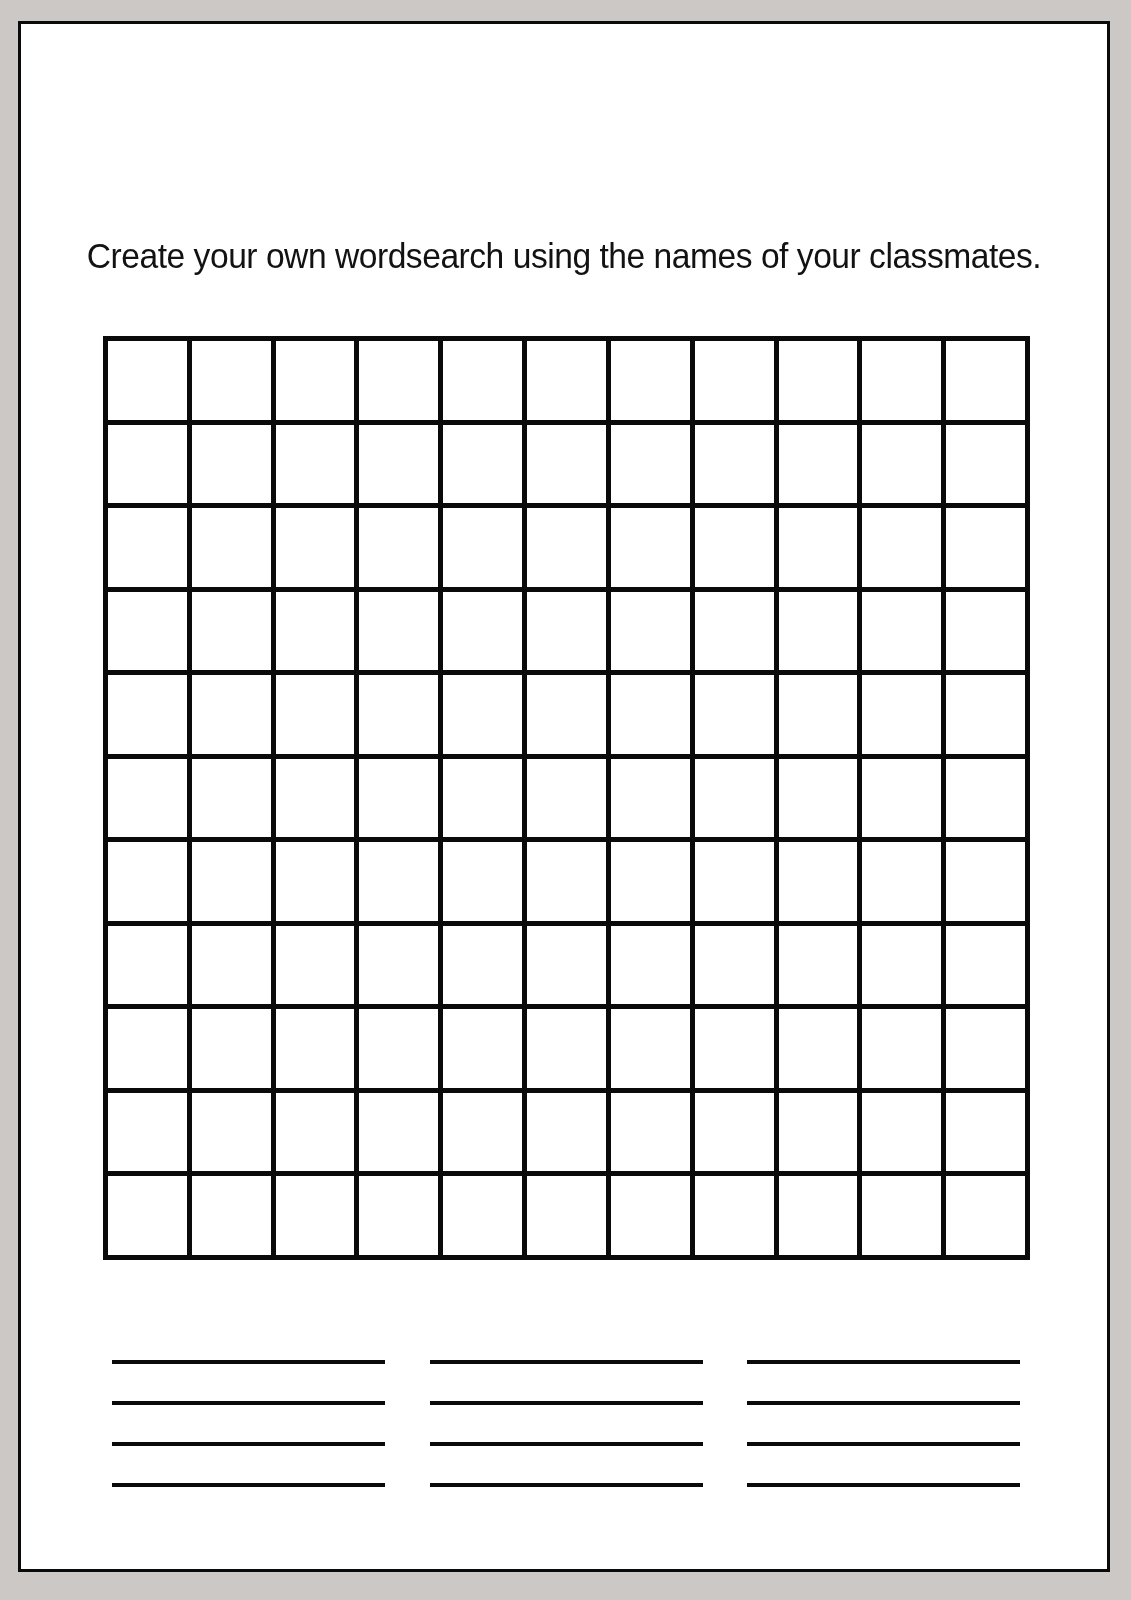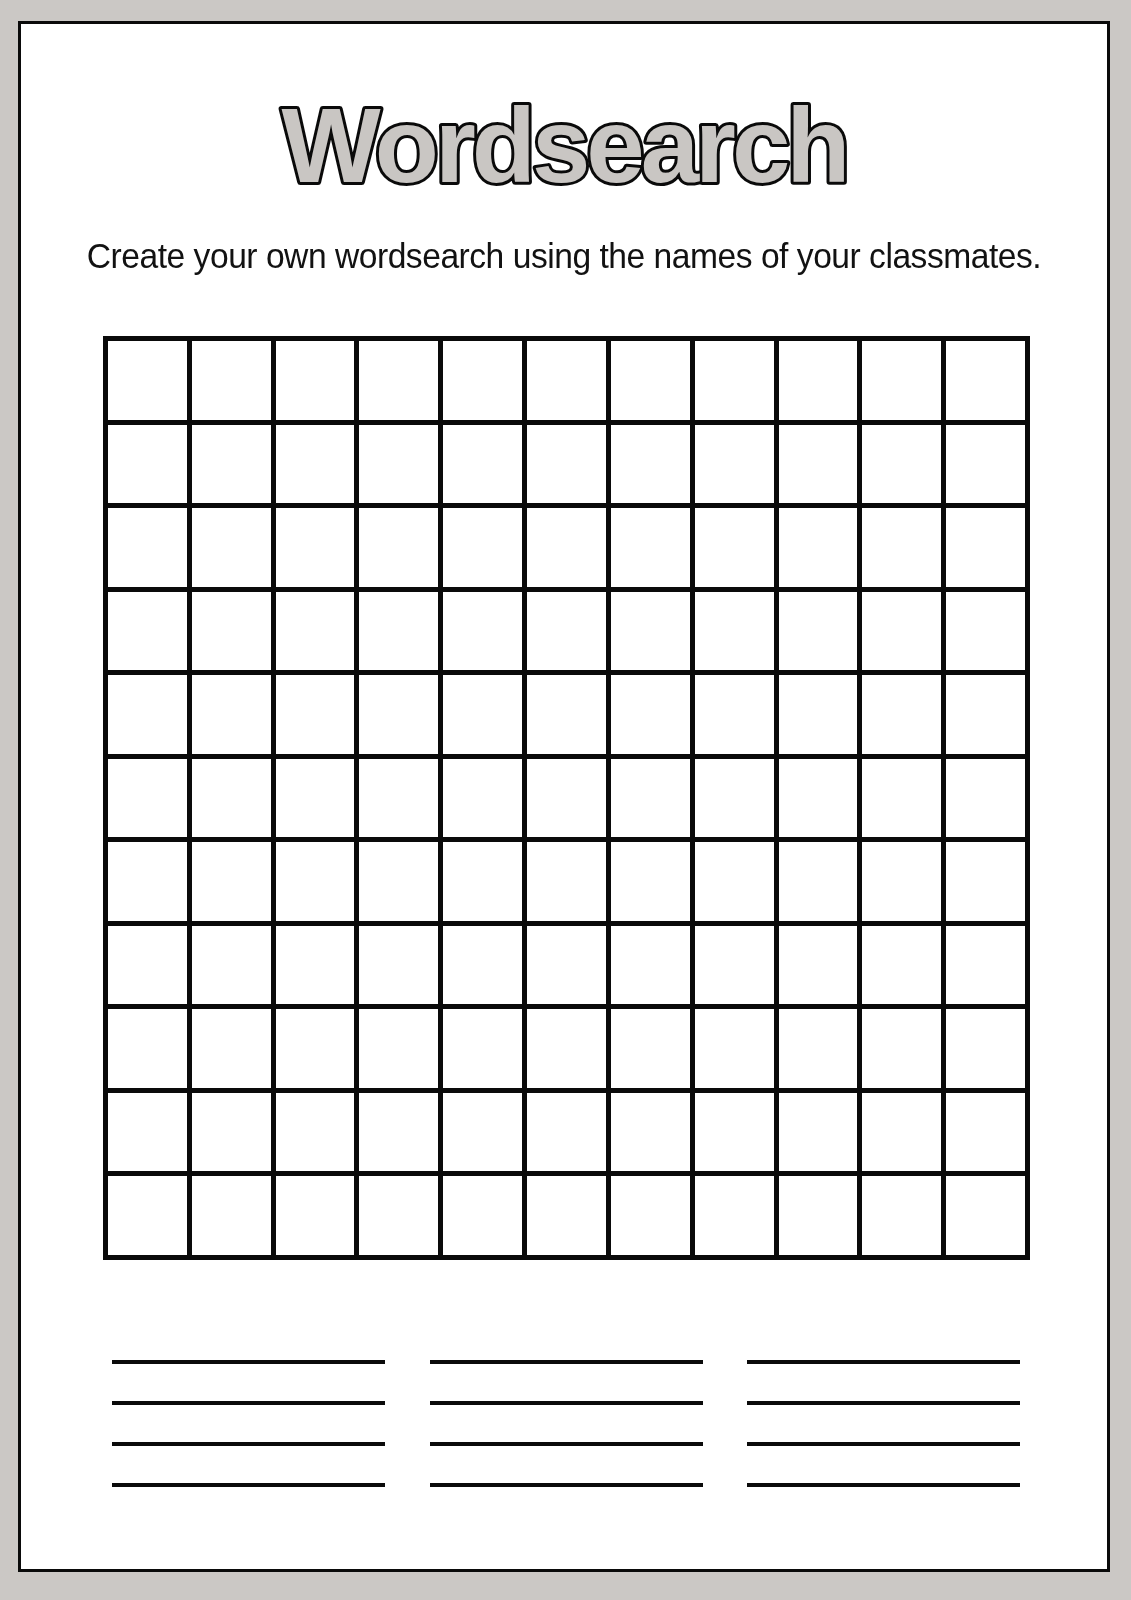"Wordsearch" div.title-wrap { html: <div> <svg> <text>Wordsearch</text> </svg> </div> -> none }
